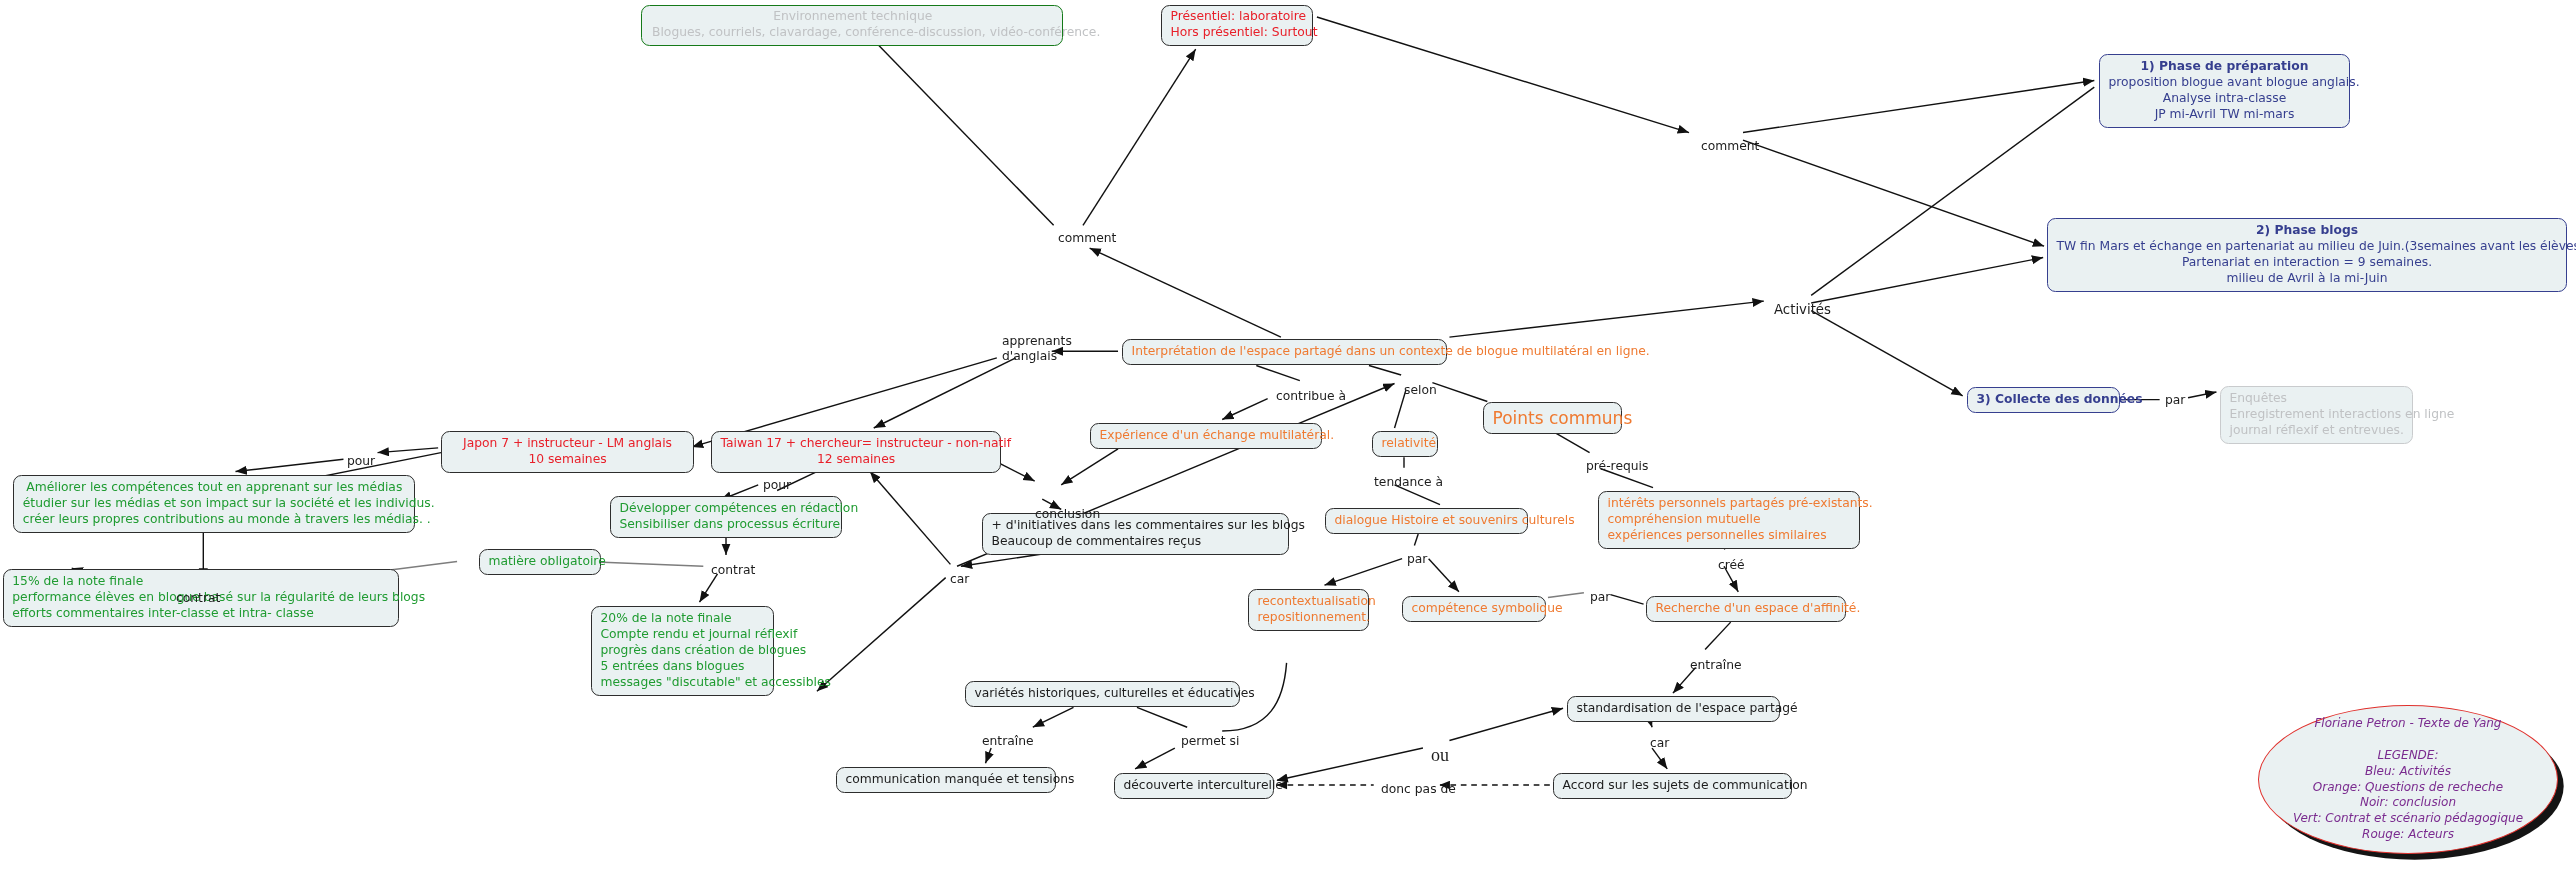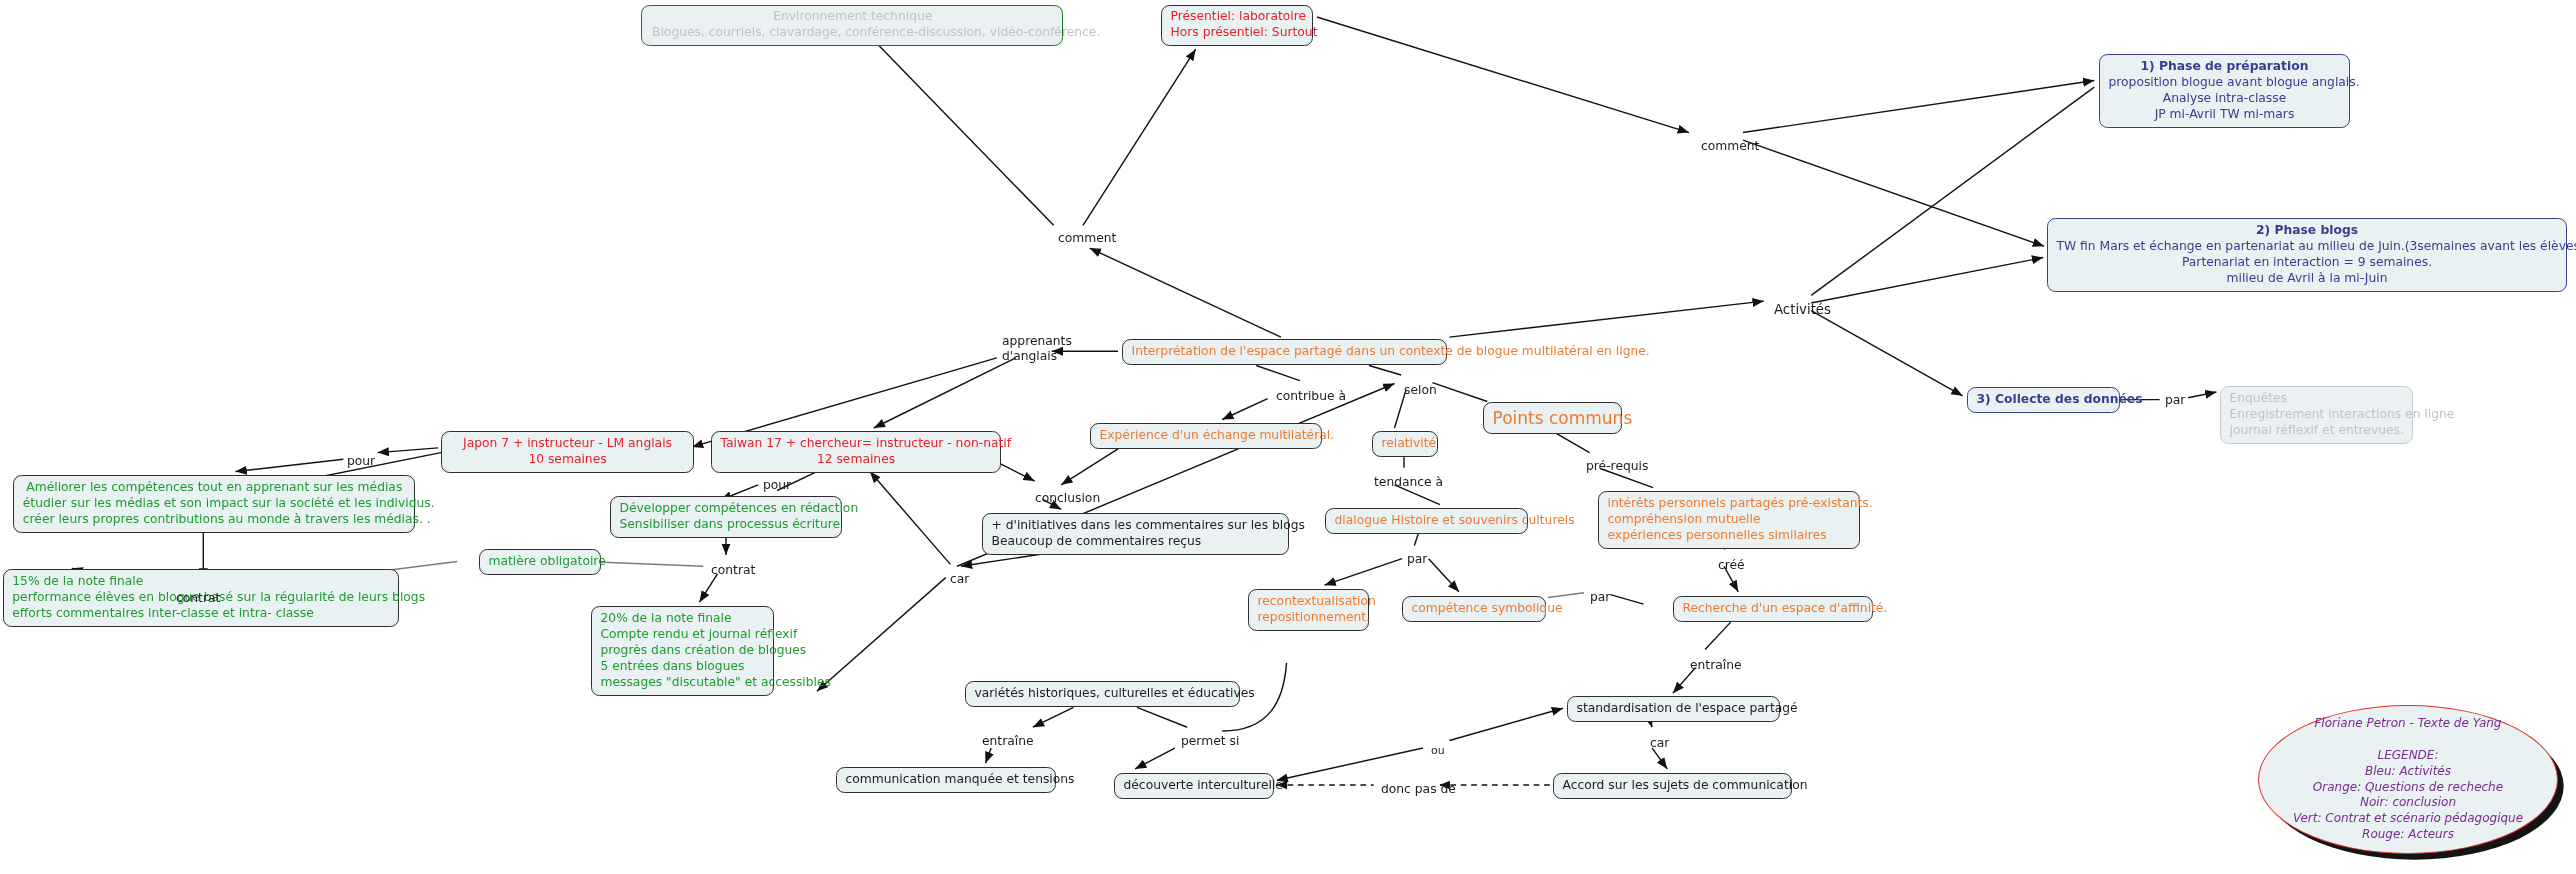"conclusion" span { margin-top: none -> 16px }
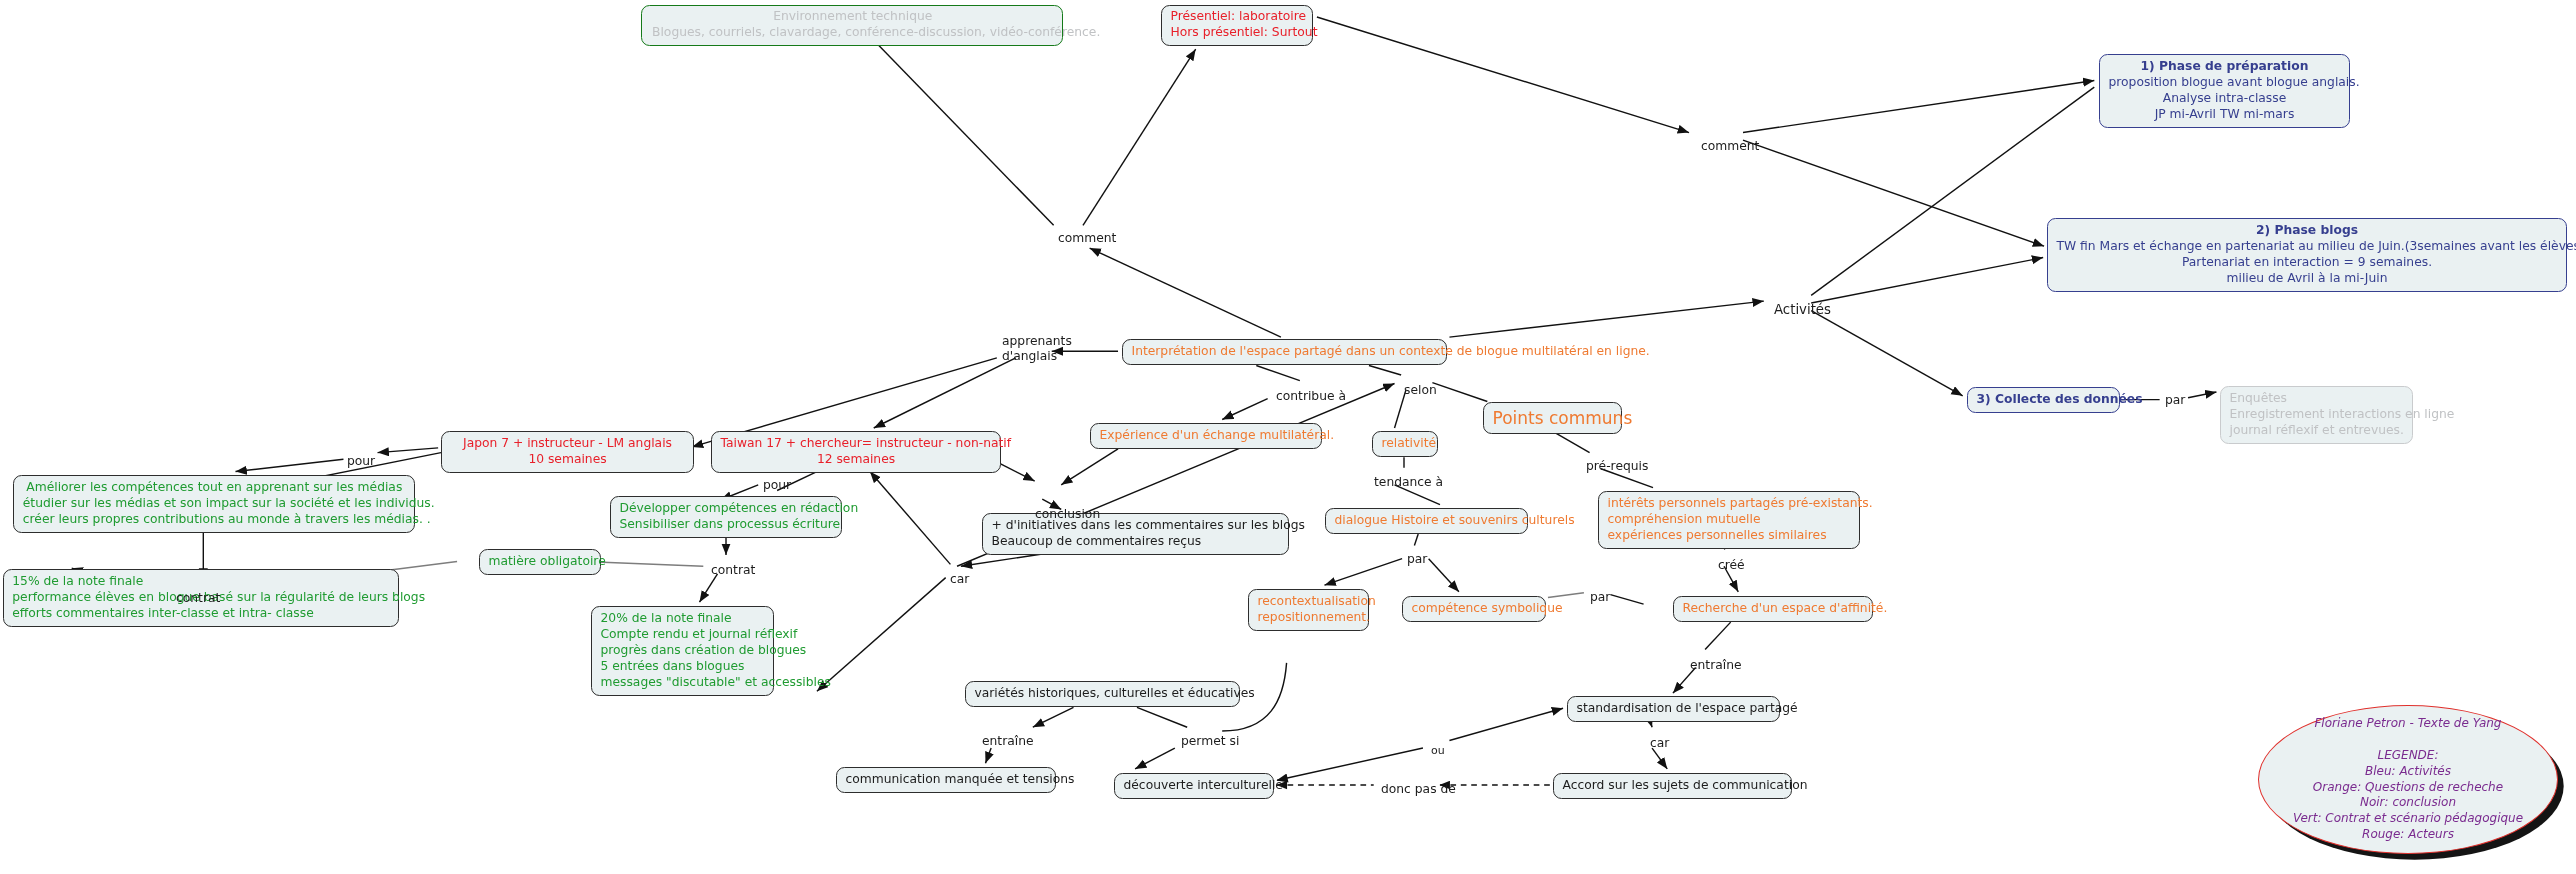"Recherche d'un espace d'affinité." div.node { margin-left: 27px -> none }
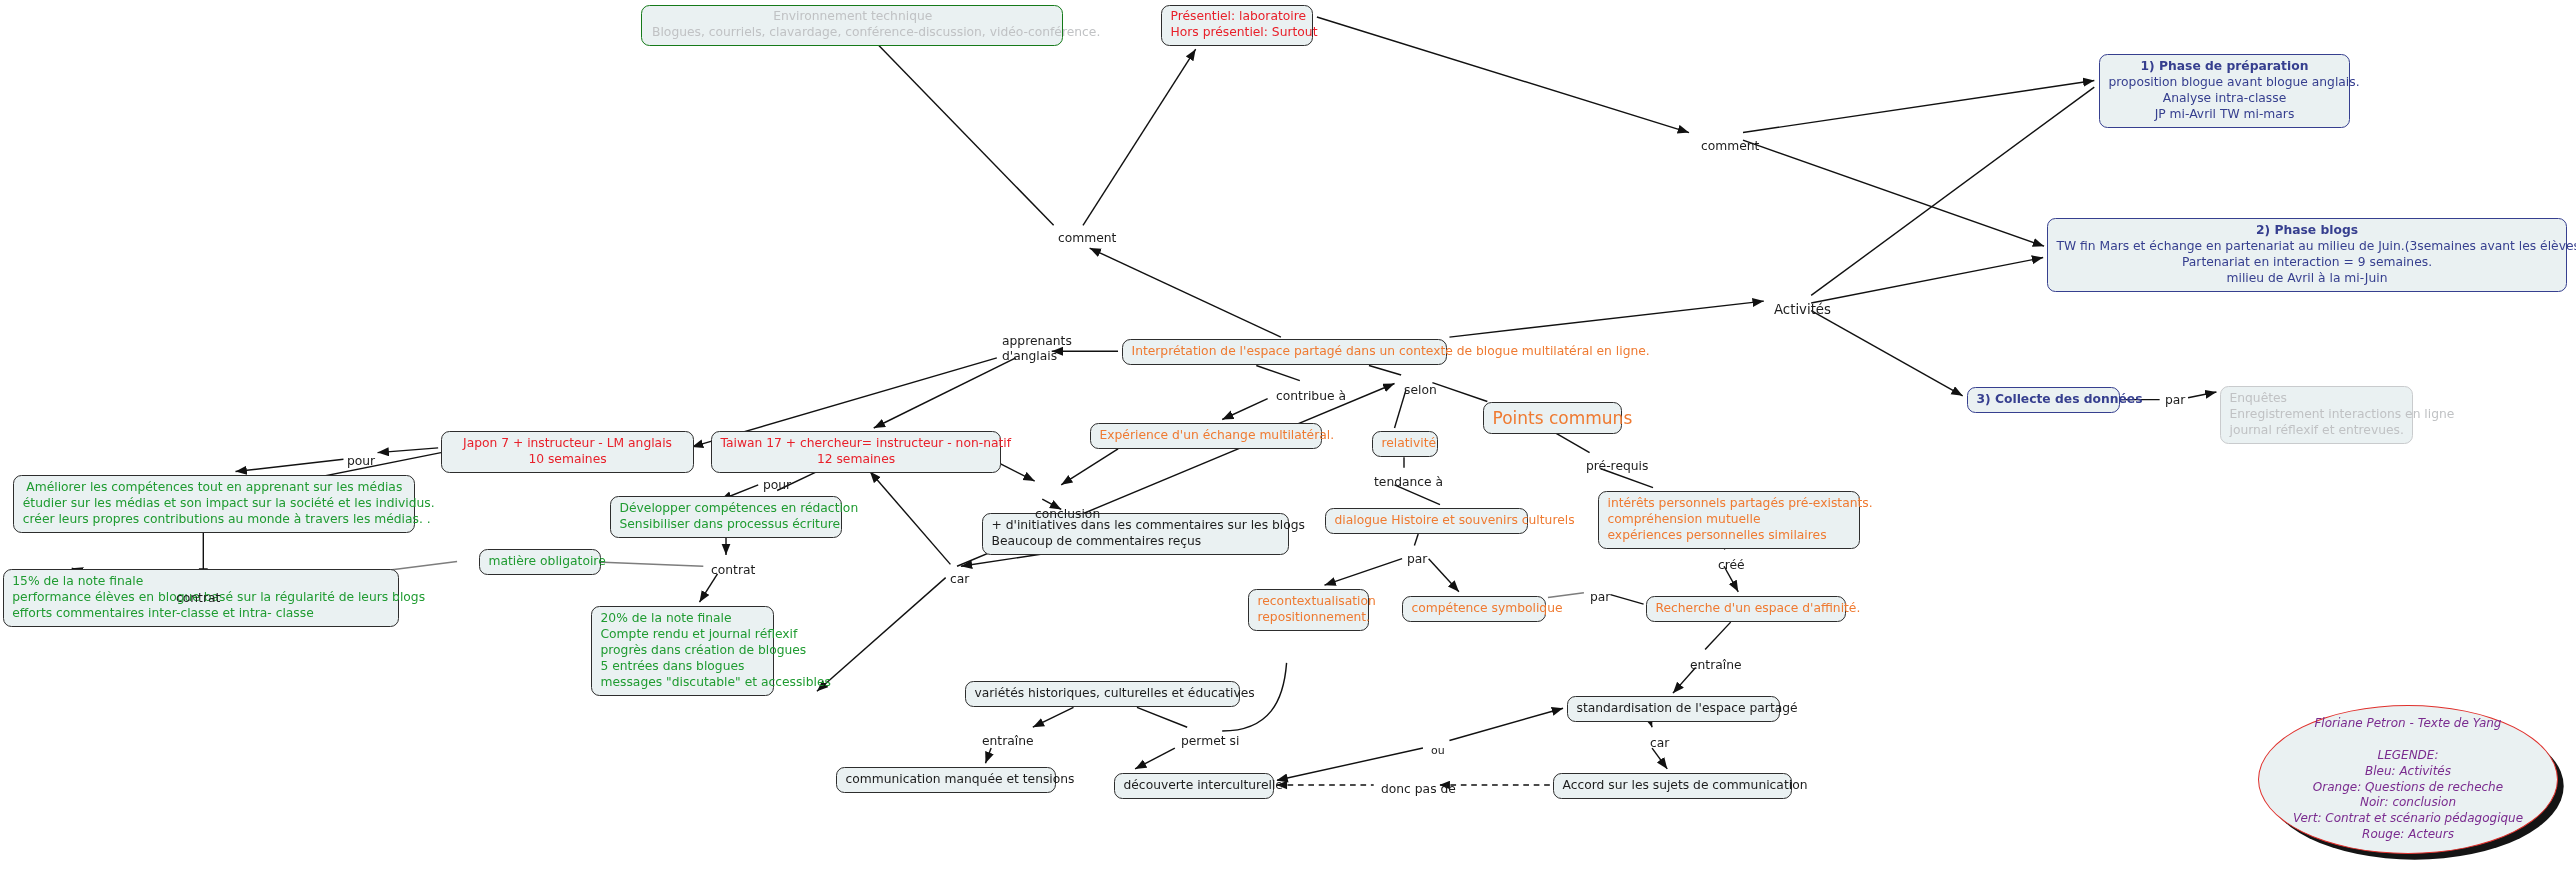"ou" div.linklabel { font-family: none -> Liberation Serif, serif; font-size: 11px -> 18px }
